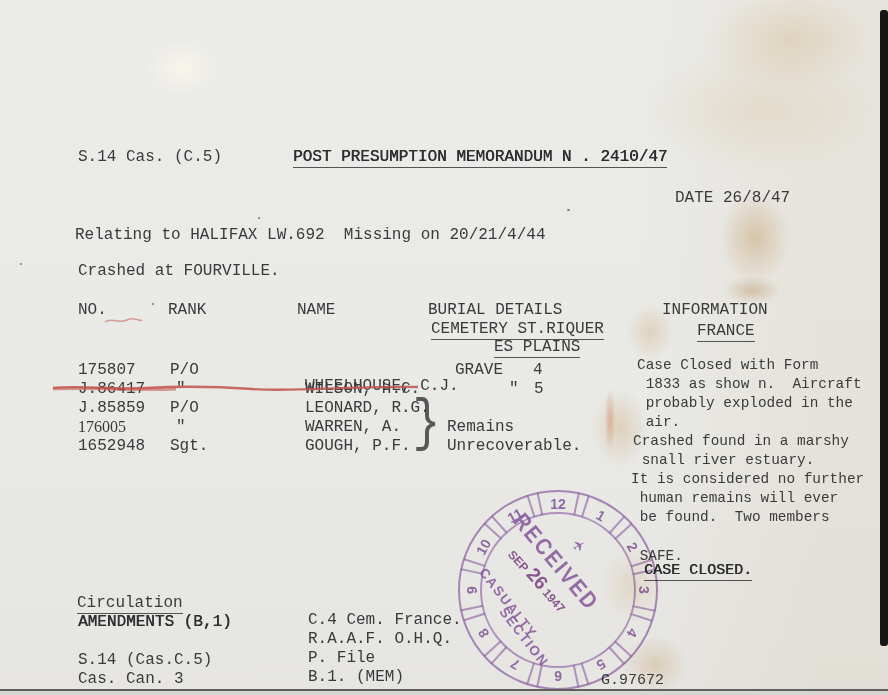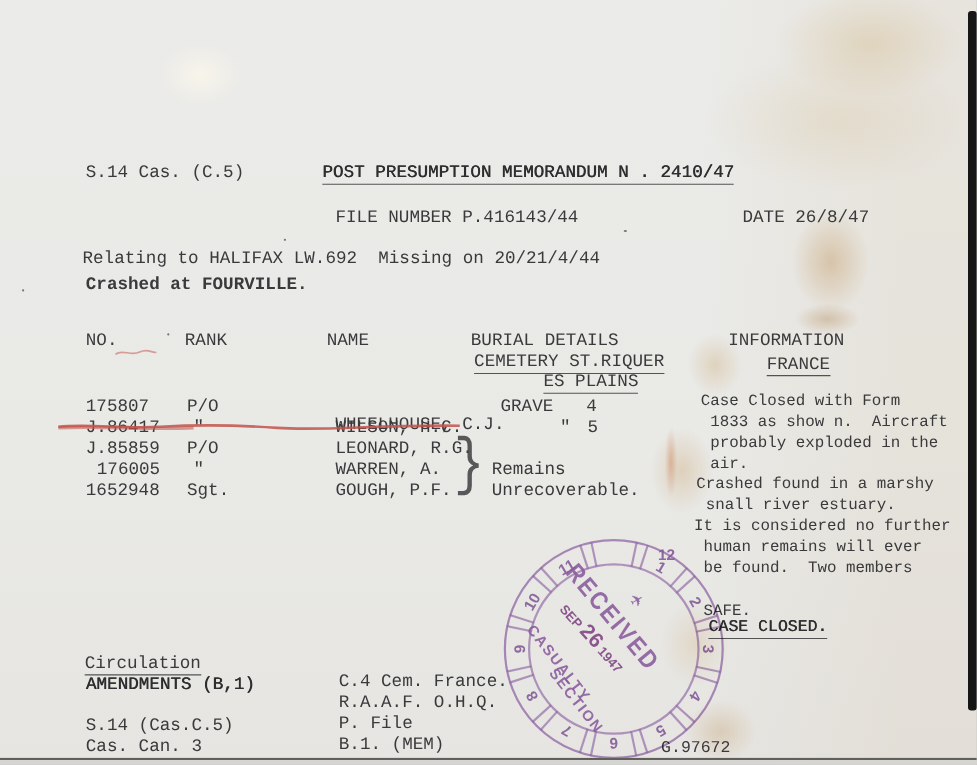"FILE NUMBER P.416143/44" div.typed { html: <div>FILE NUMBER P.416143/44</div> -> none }
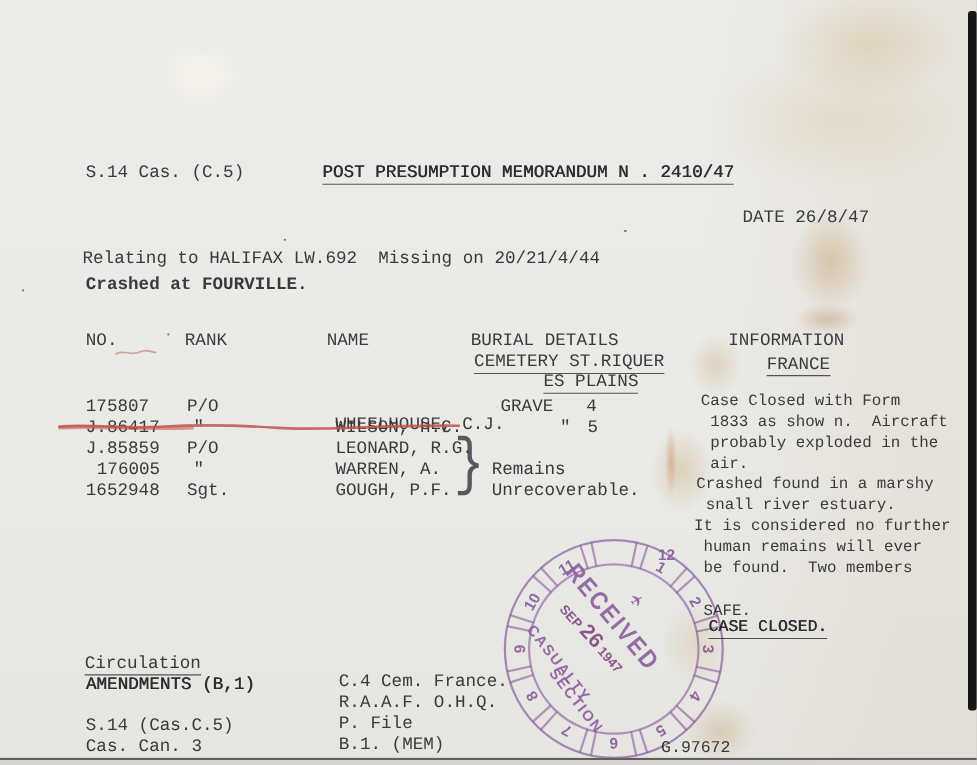"Crashed at FOURVILLE." div.typed { font-weight: bold -> none; top: 250px -> 262px }
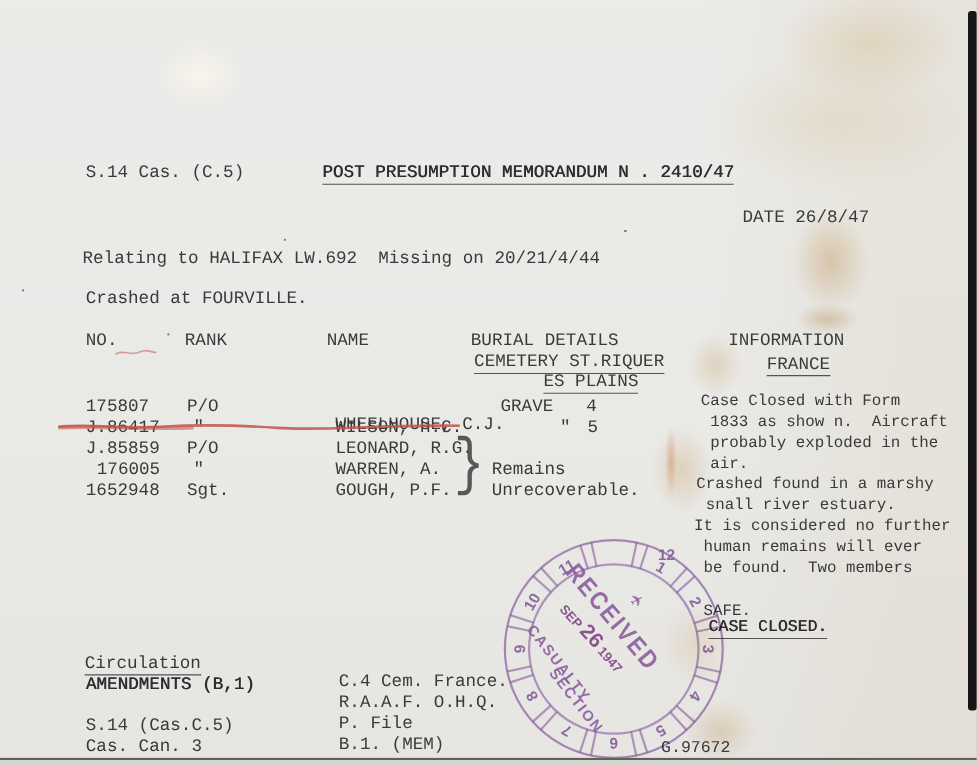"176005" div.typed { font-family: none -> Liberation Serif, serif; left: 88px -> 78px }
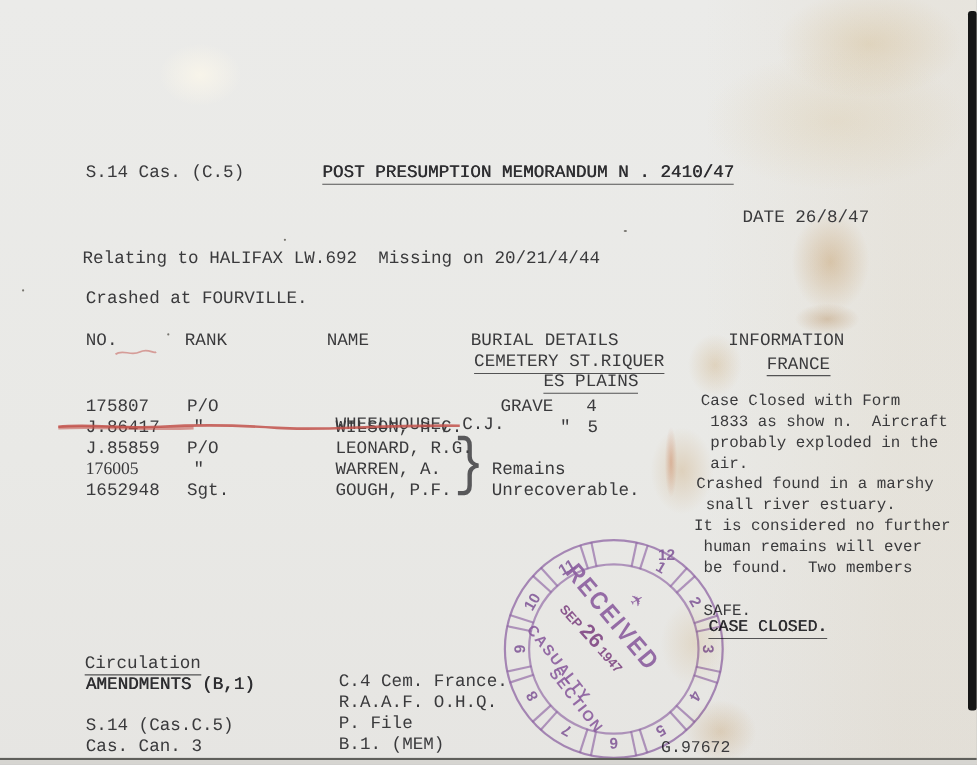"12" span.dial-num { margin-left: 48px -> none }
